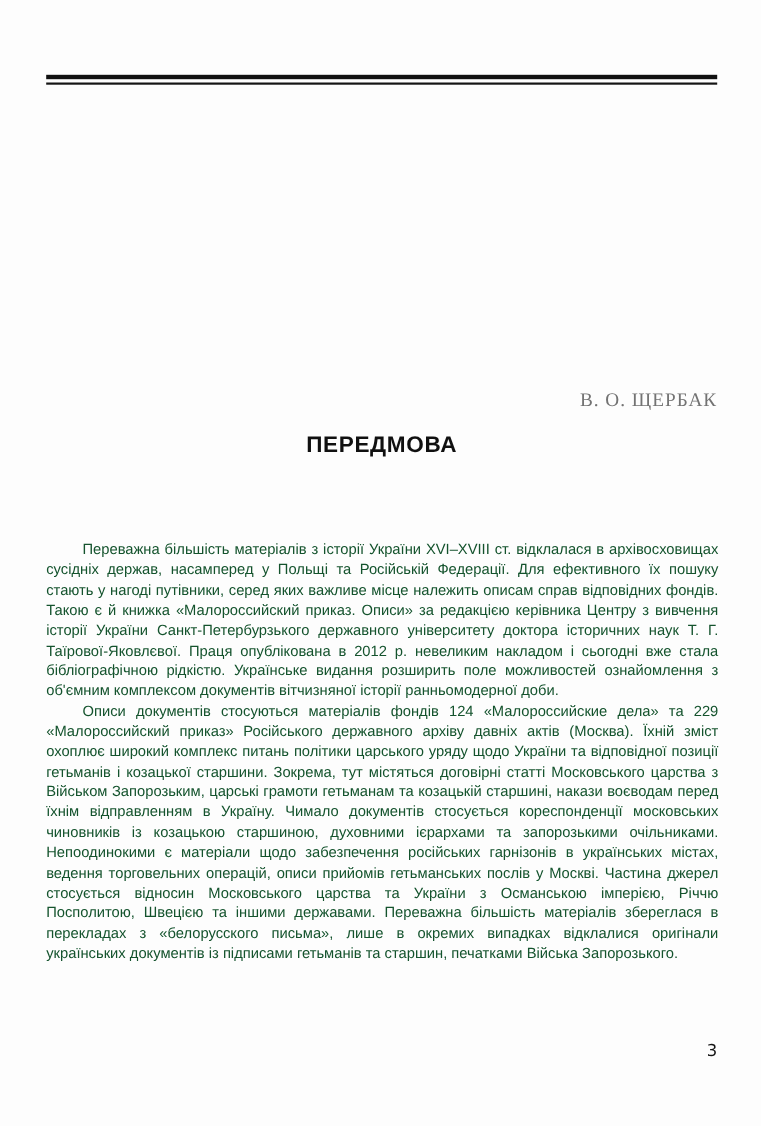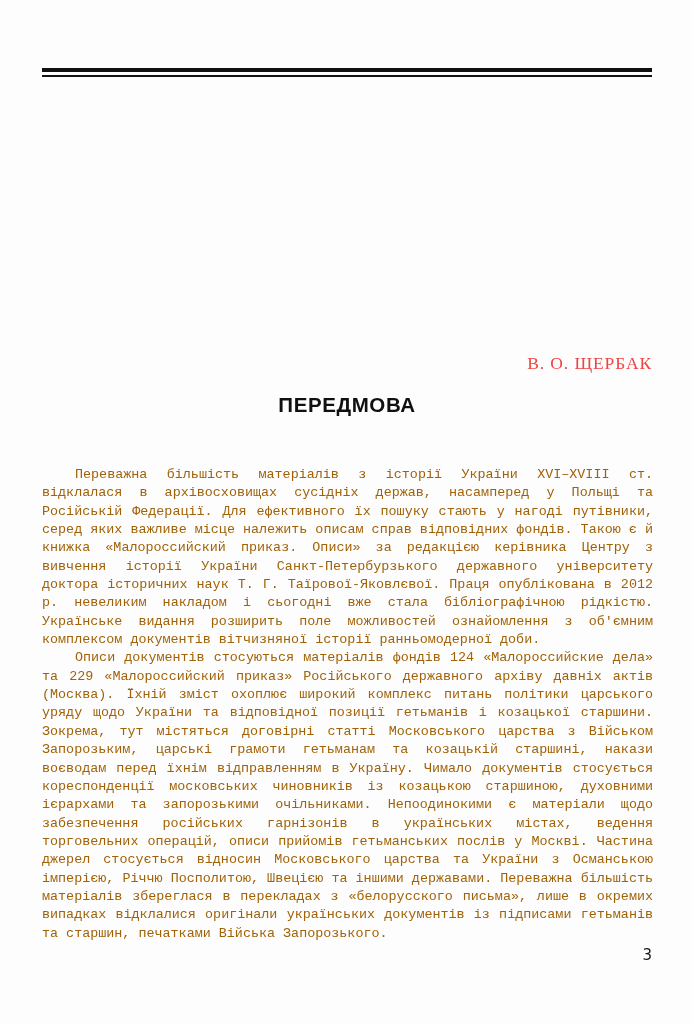"В. О. ЩЕРБАК" .author { color: #ef4444 -> #737373 }
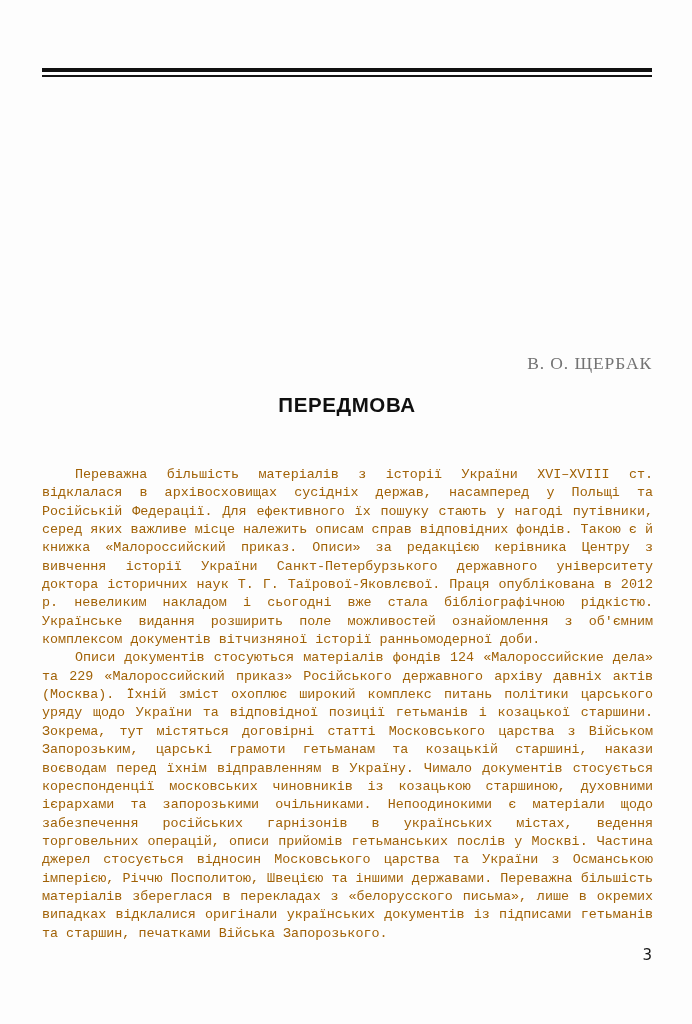"Переважна більшість матеріалів з історії" .body-text { color: #a16207 -> #14532d; font-family: Liberation Mono, monospace -> Liberation Sans, sans-serif; top: 466px -> 491px }
